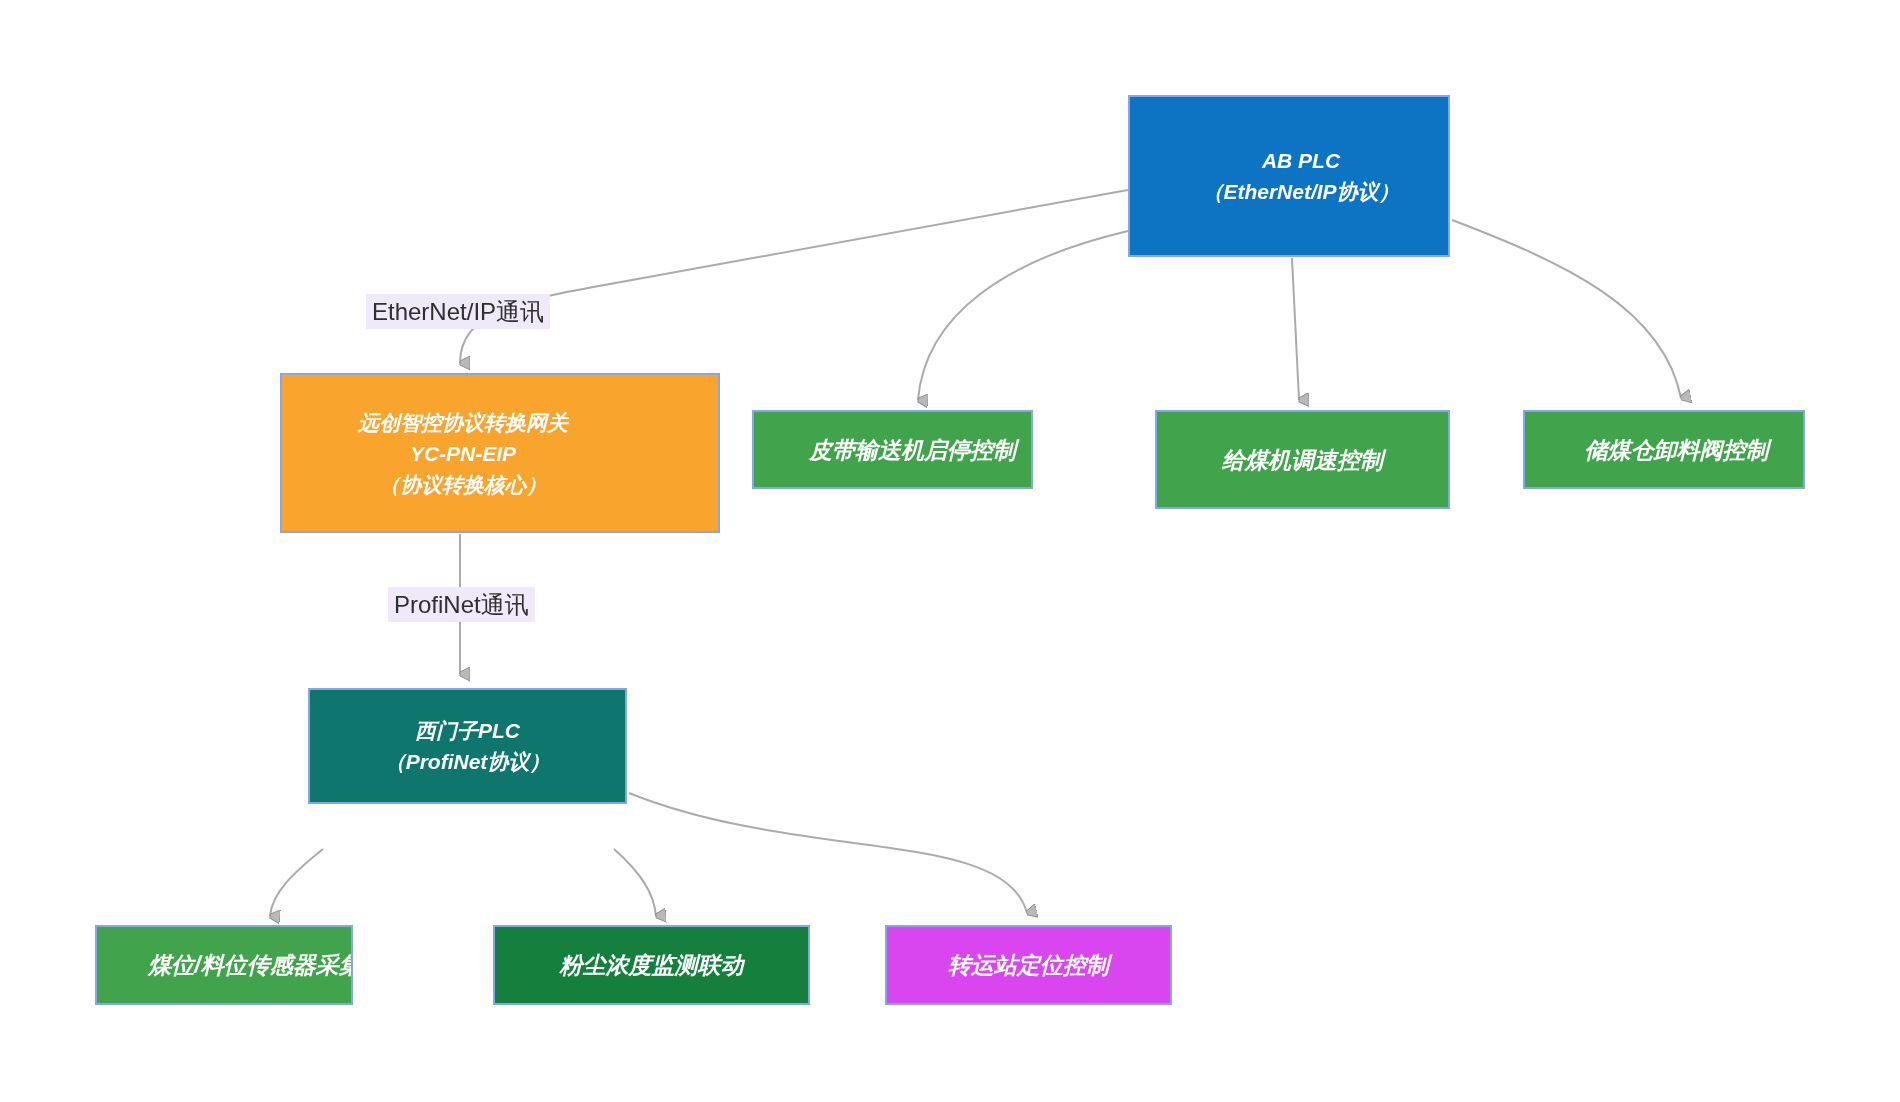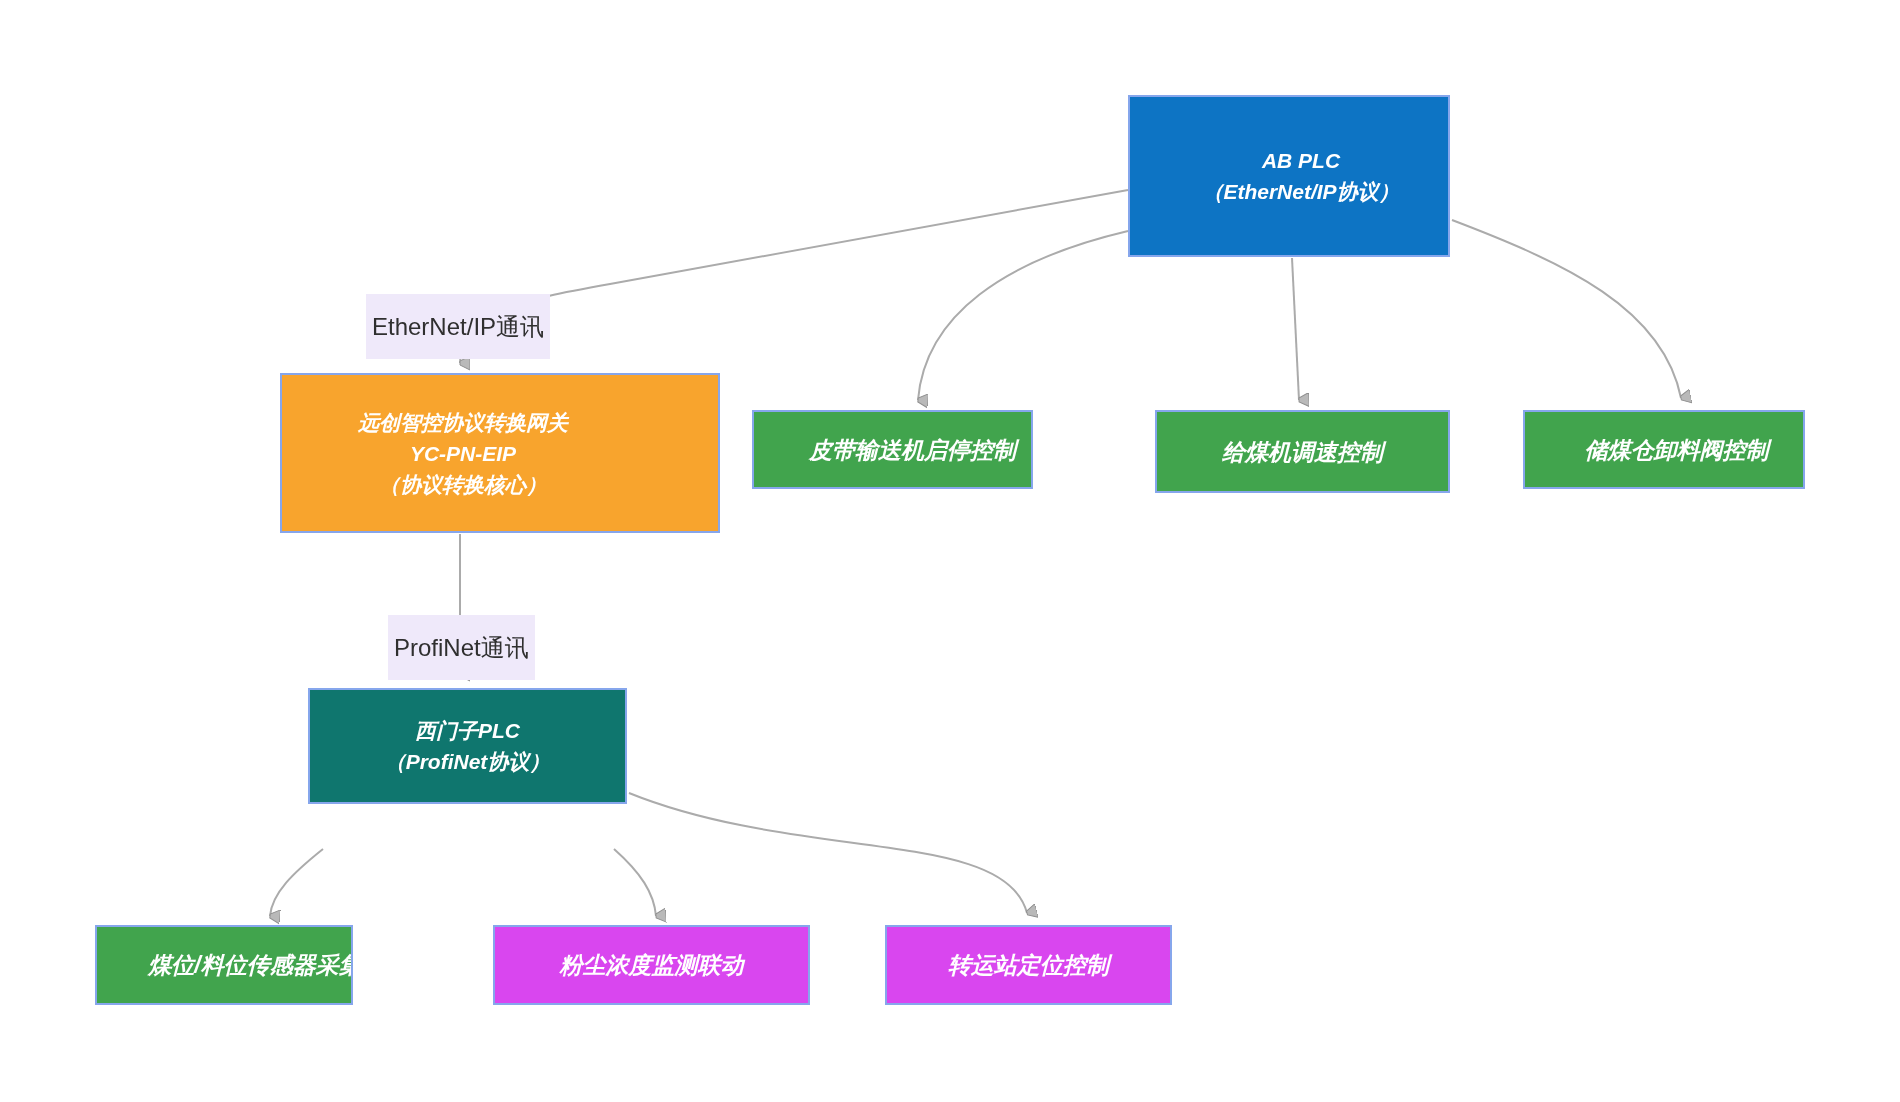"EtherNet/IP通讯" .edge-label { padding: 16px 6px -> 1px 6px }
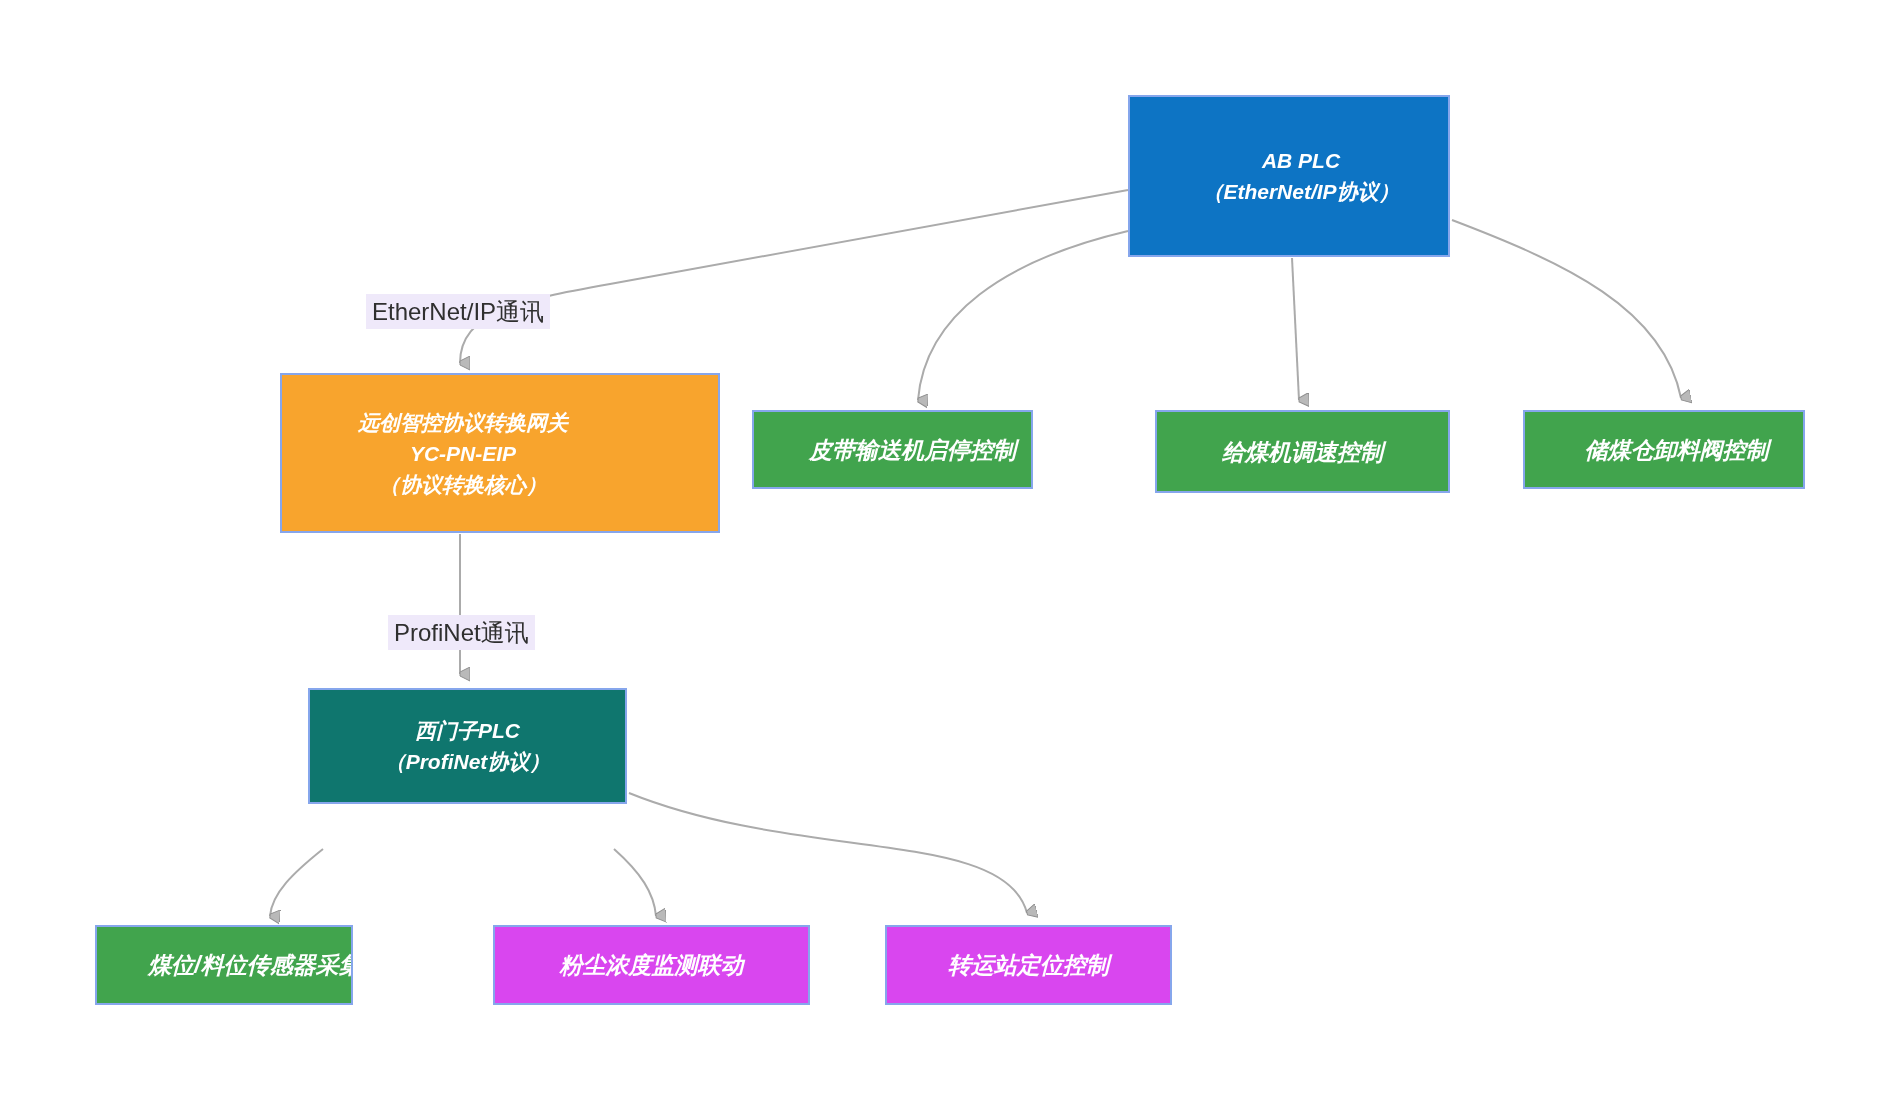"给煤机调速控制" .n-feeder { height: 83px -> 99px }
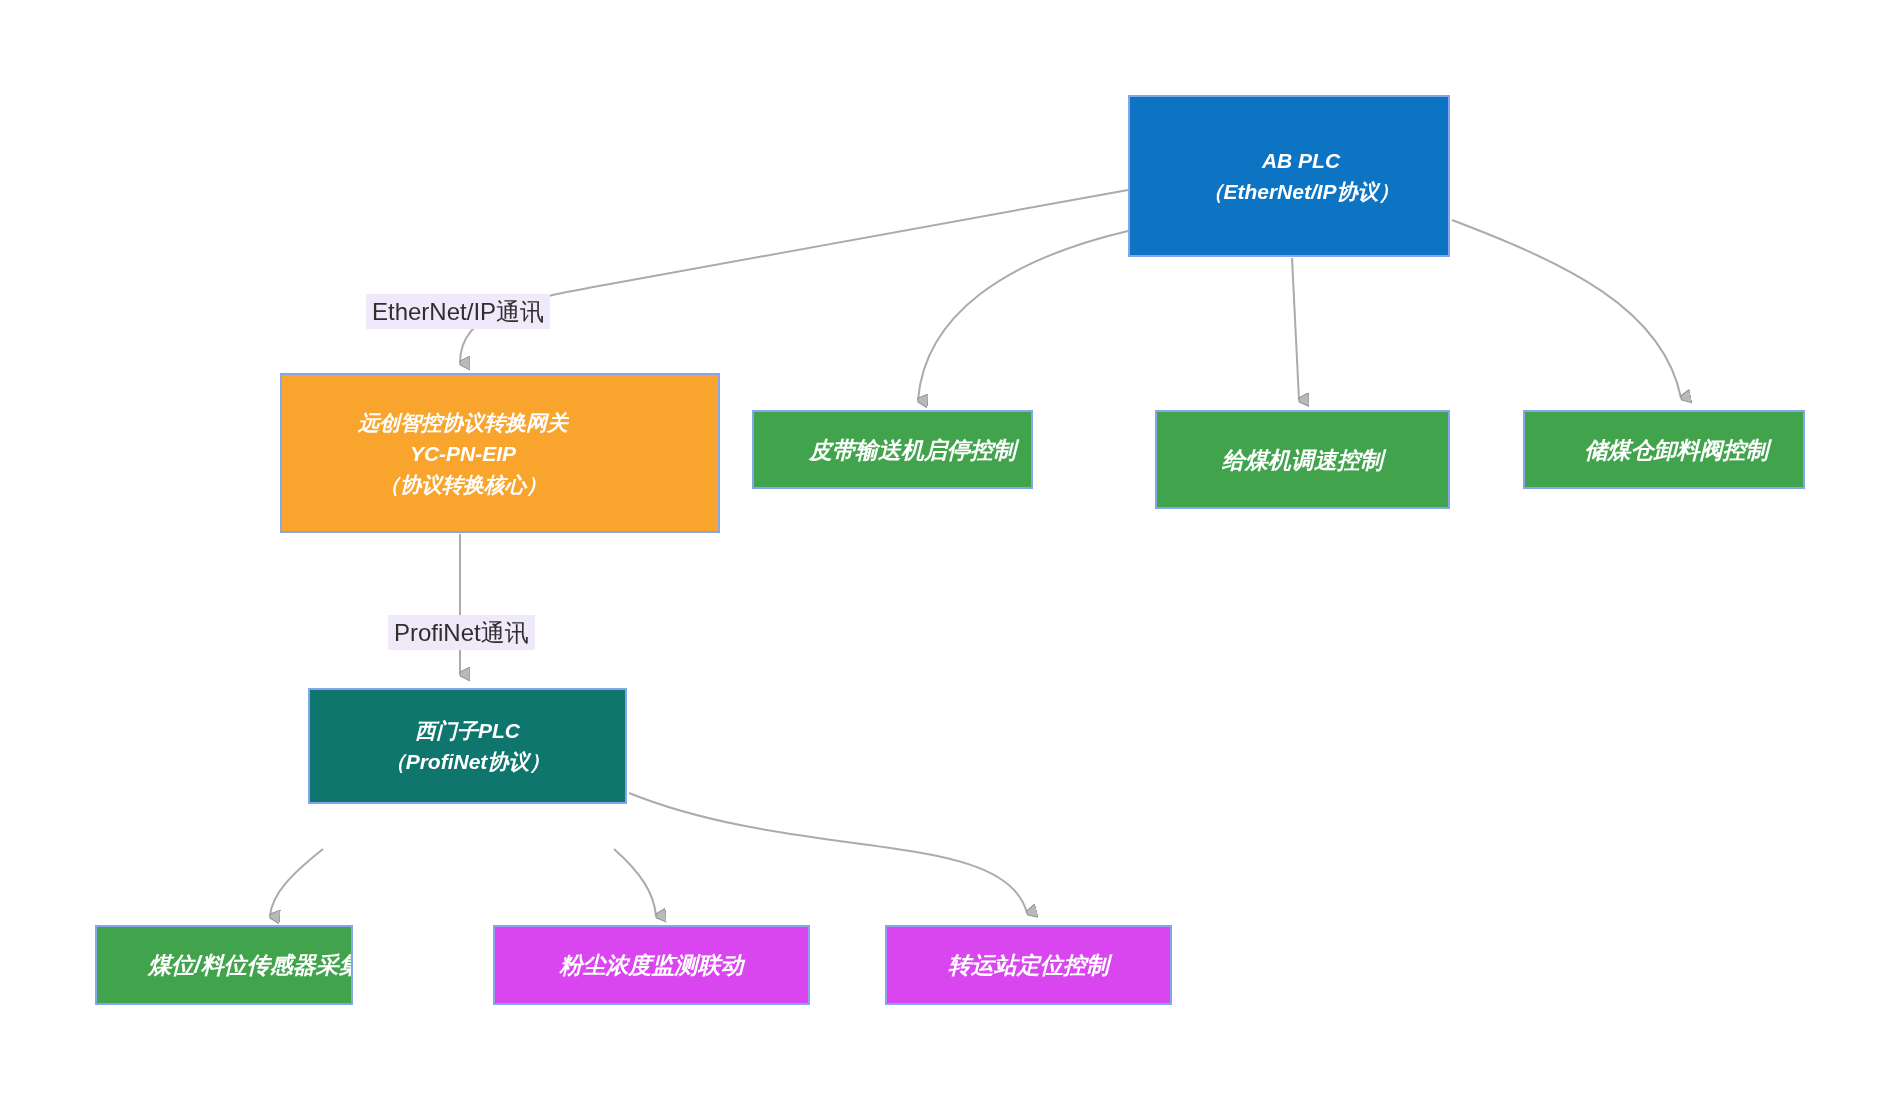"ProfiNet通讯" .lbl-pn { margin-top: 28px -> none }
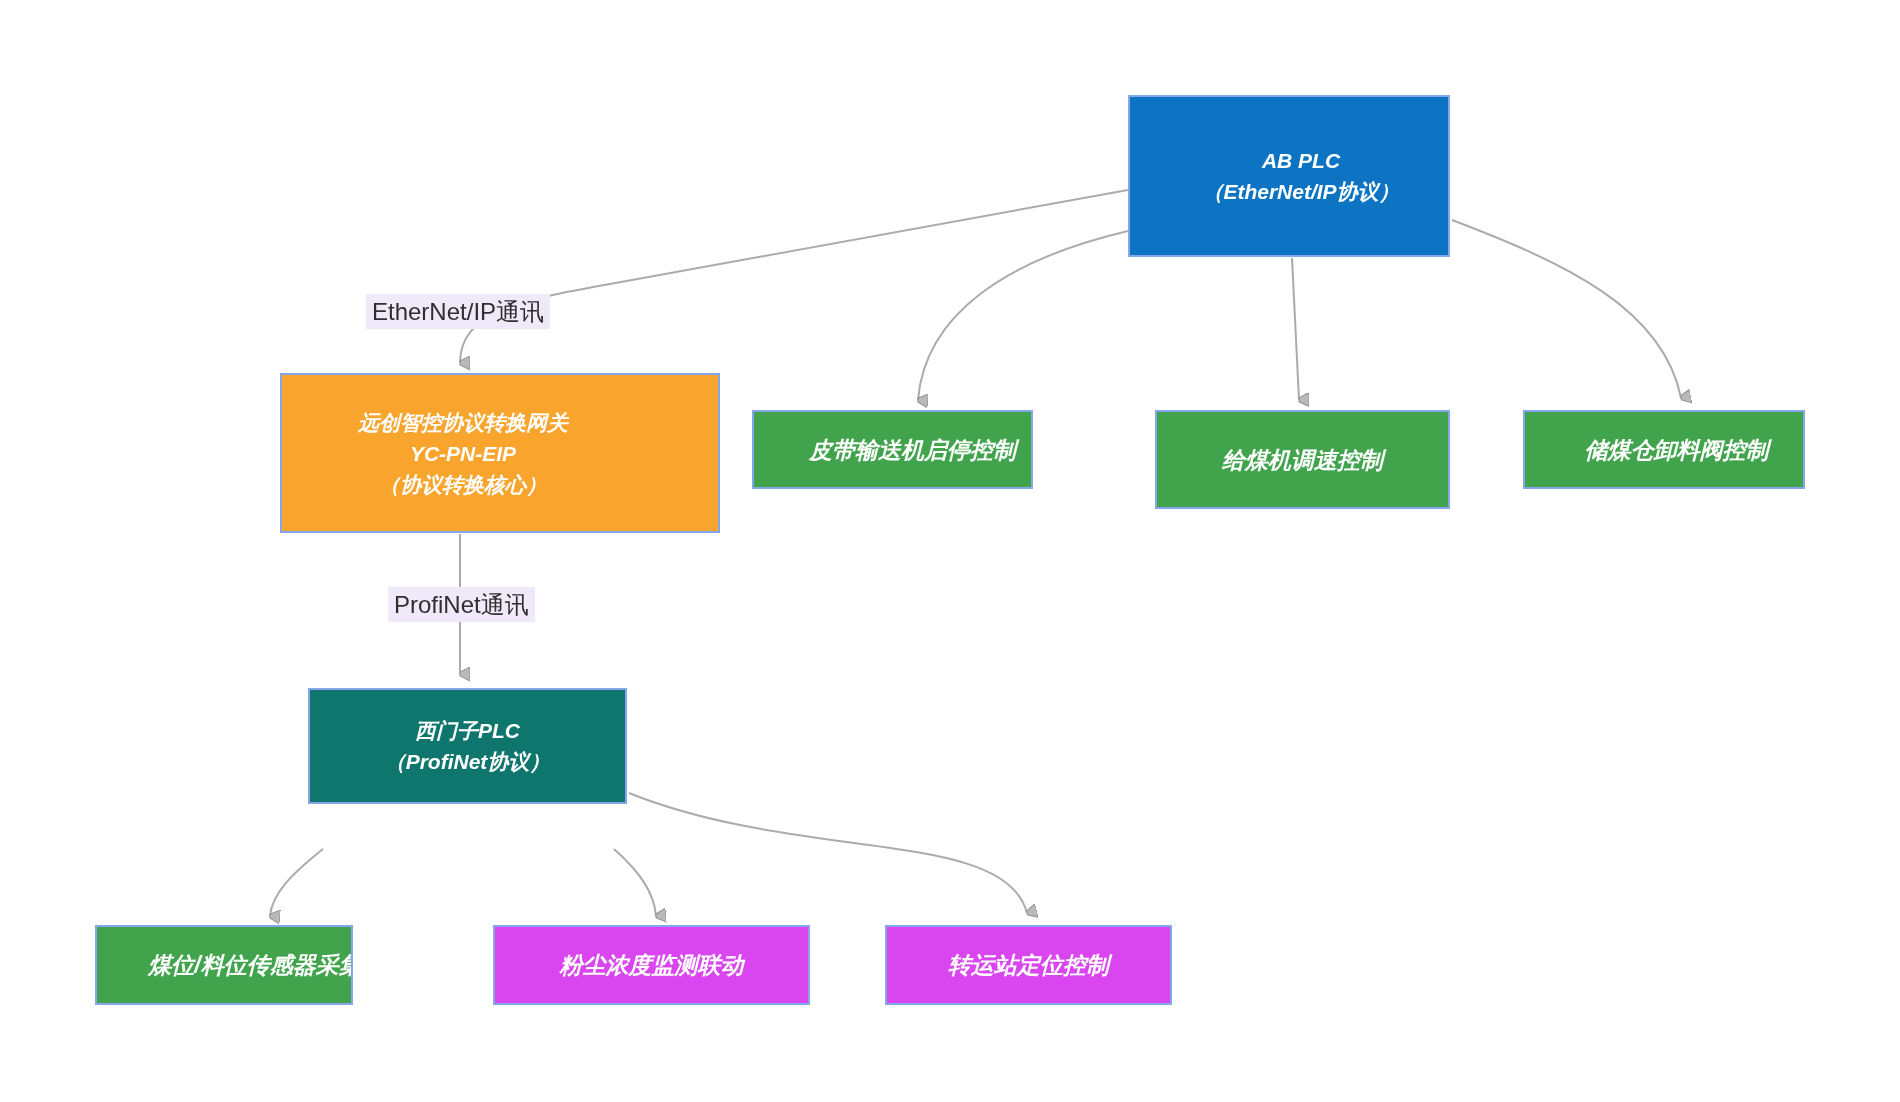"粉尘浓度监测联动" .n-dust { background: #d946ef -> #15803d }
